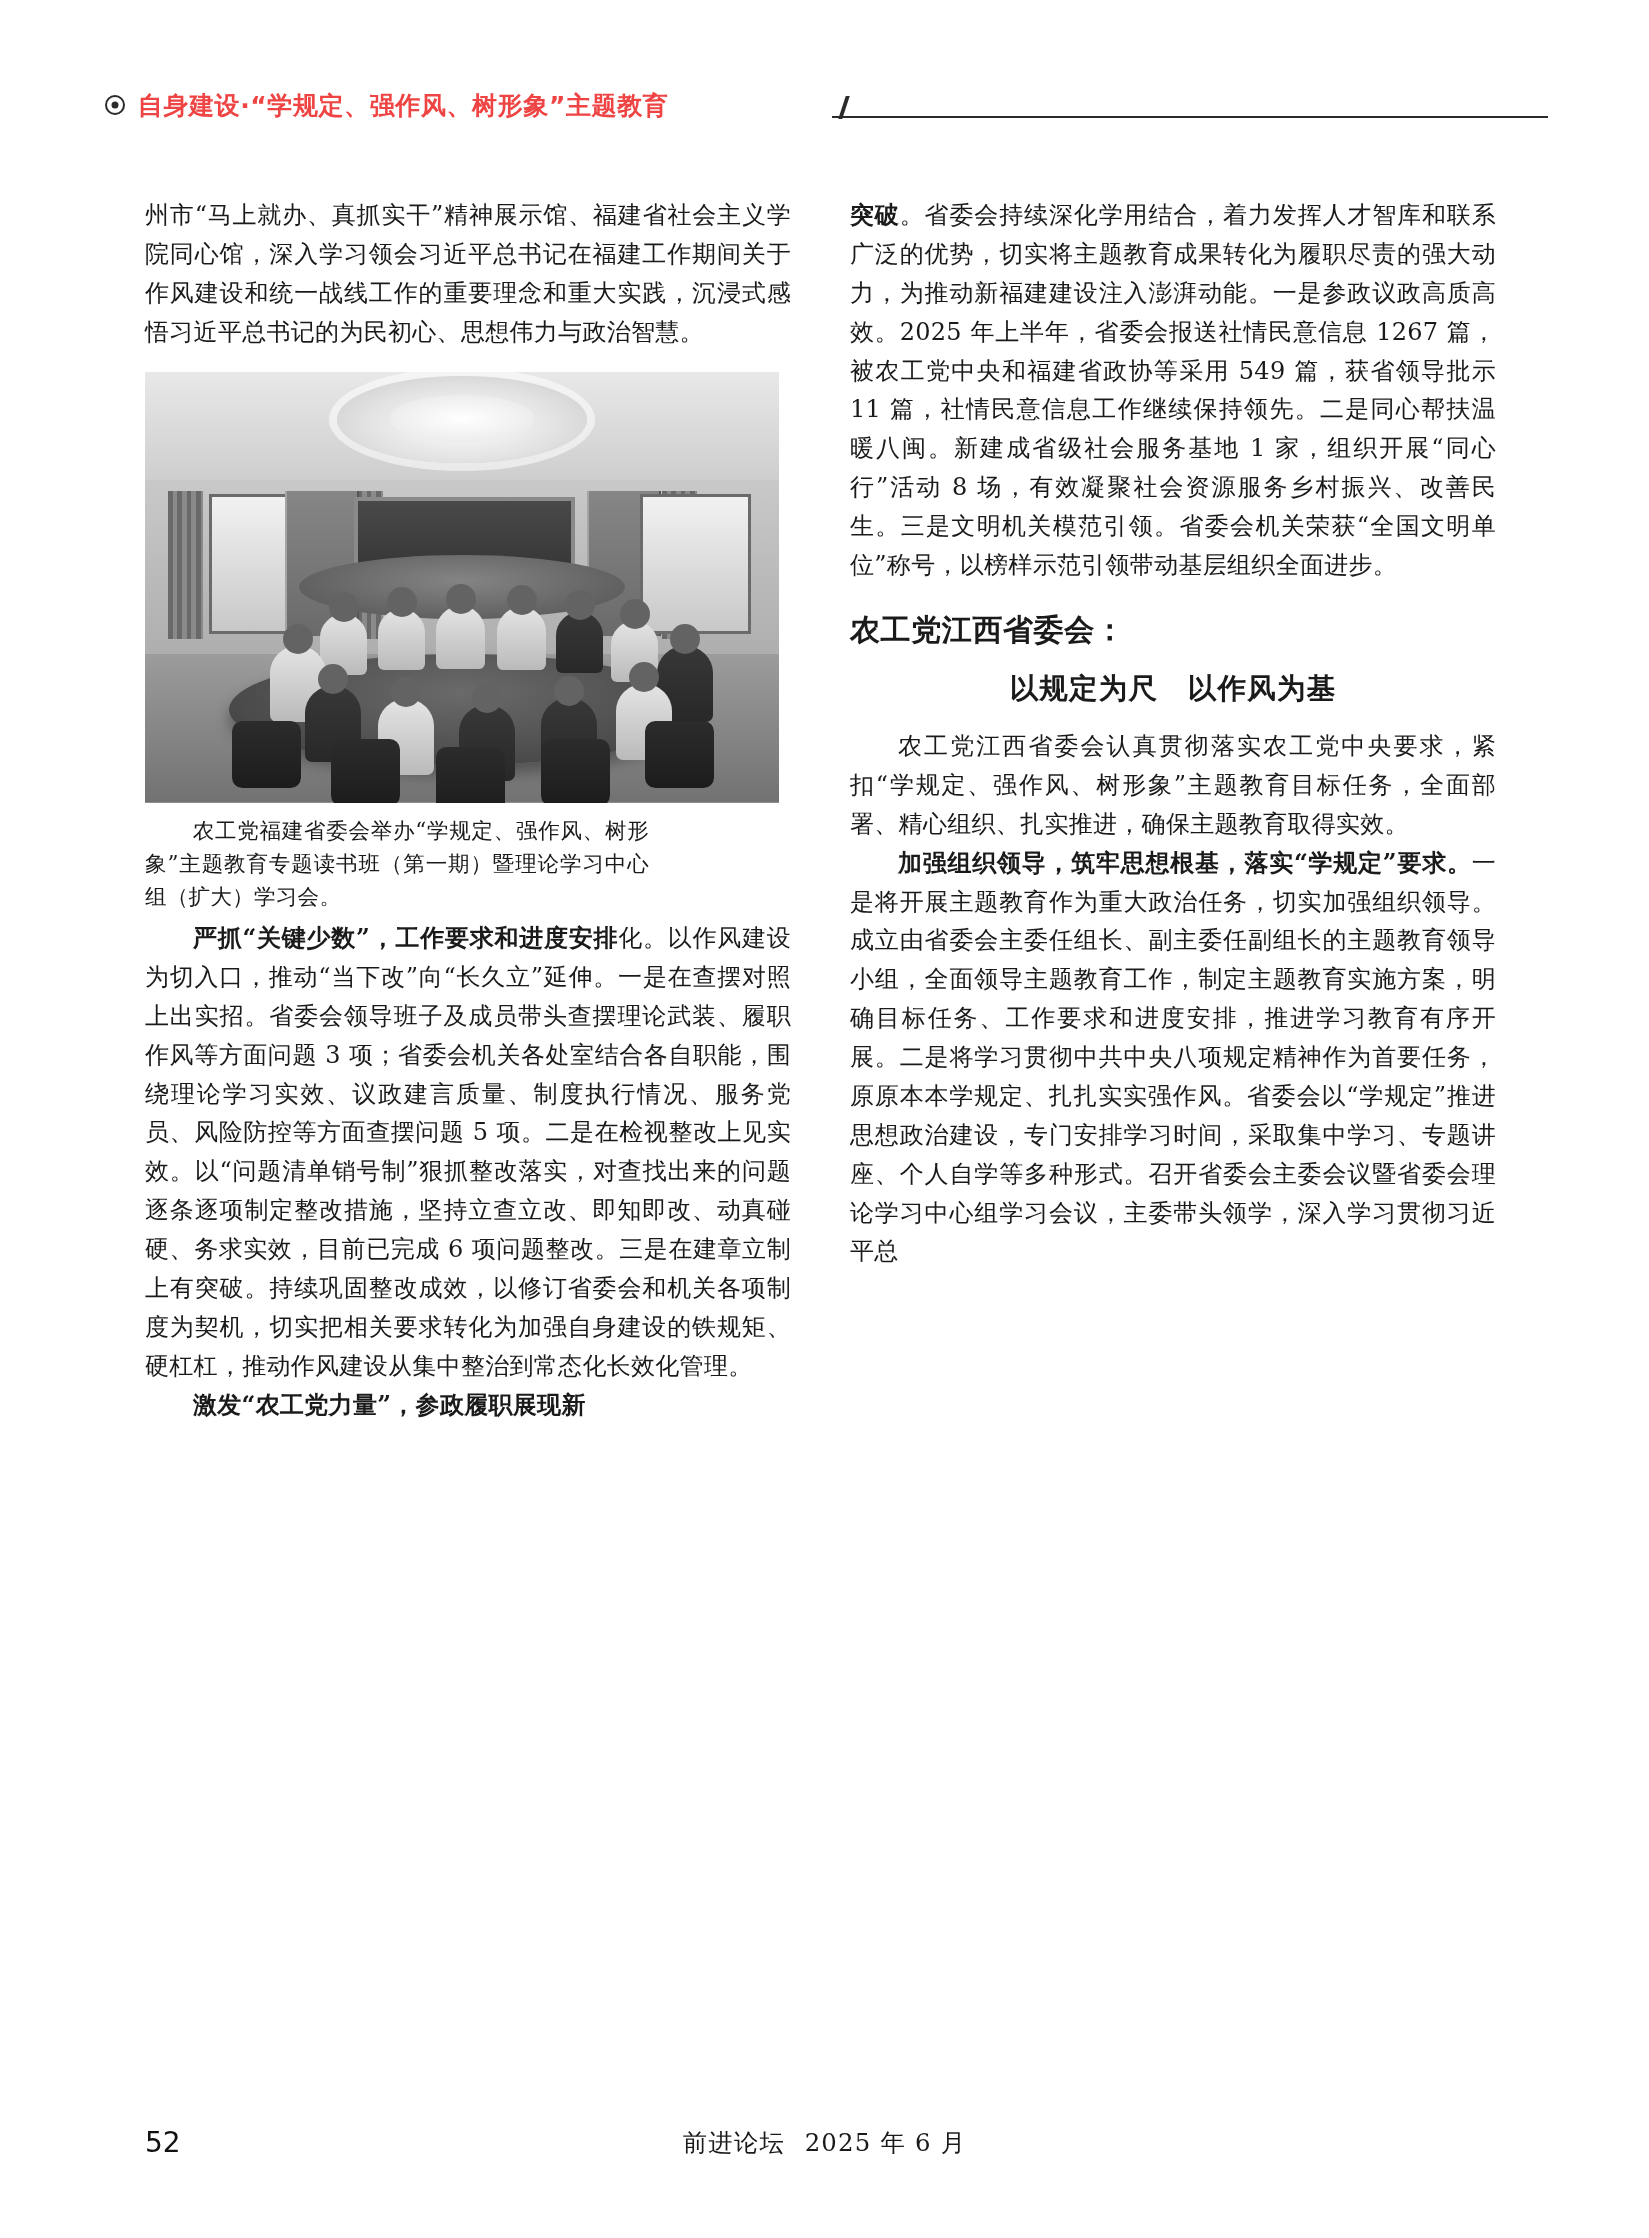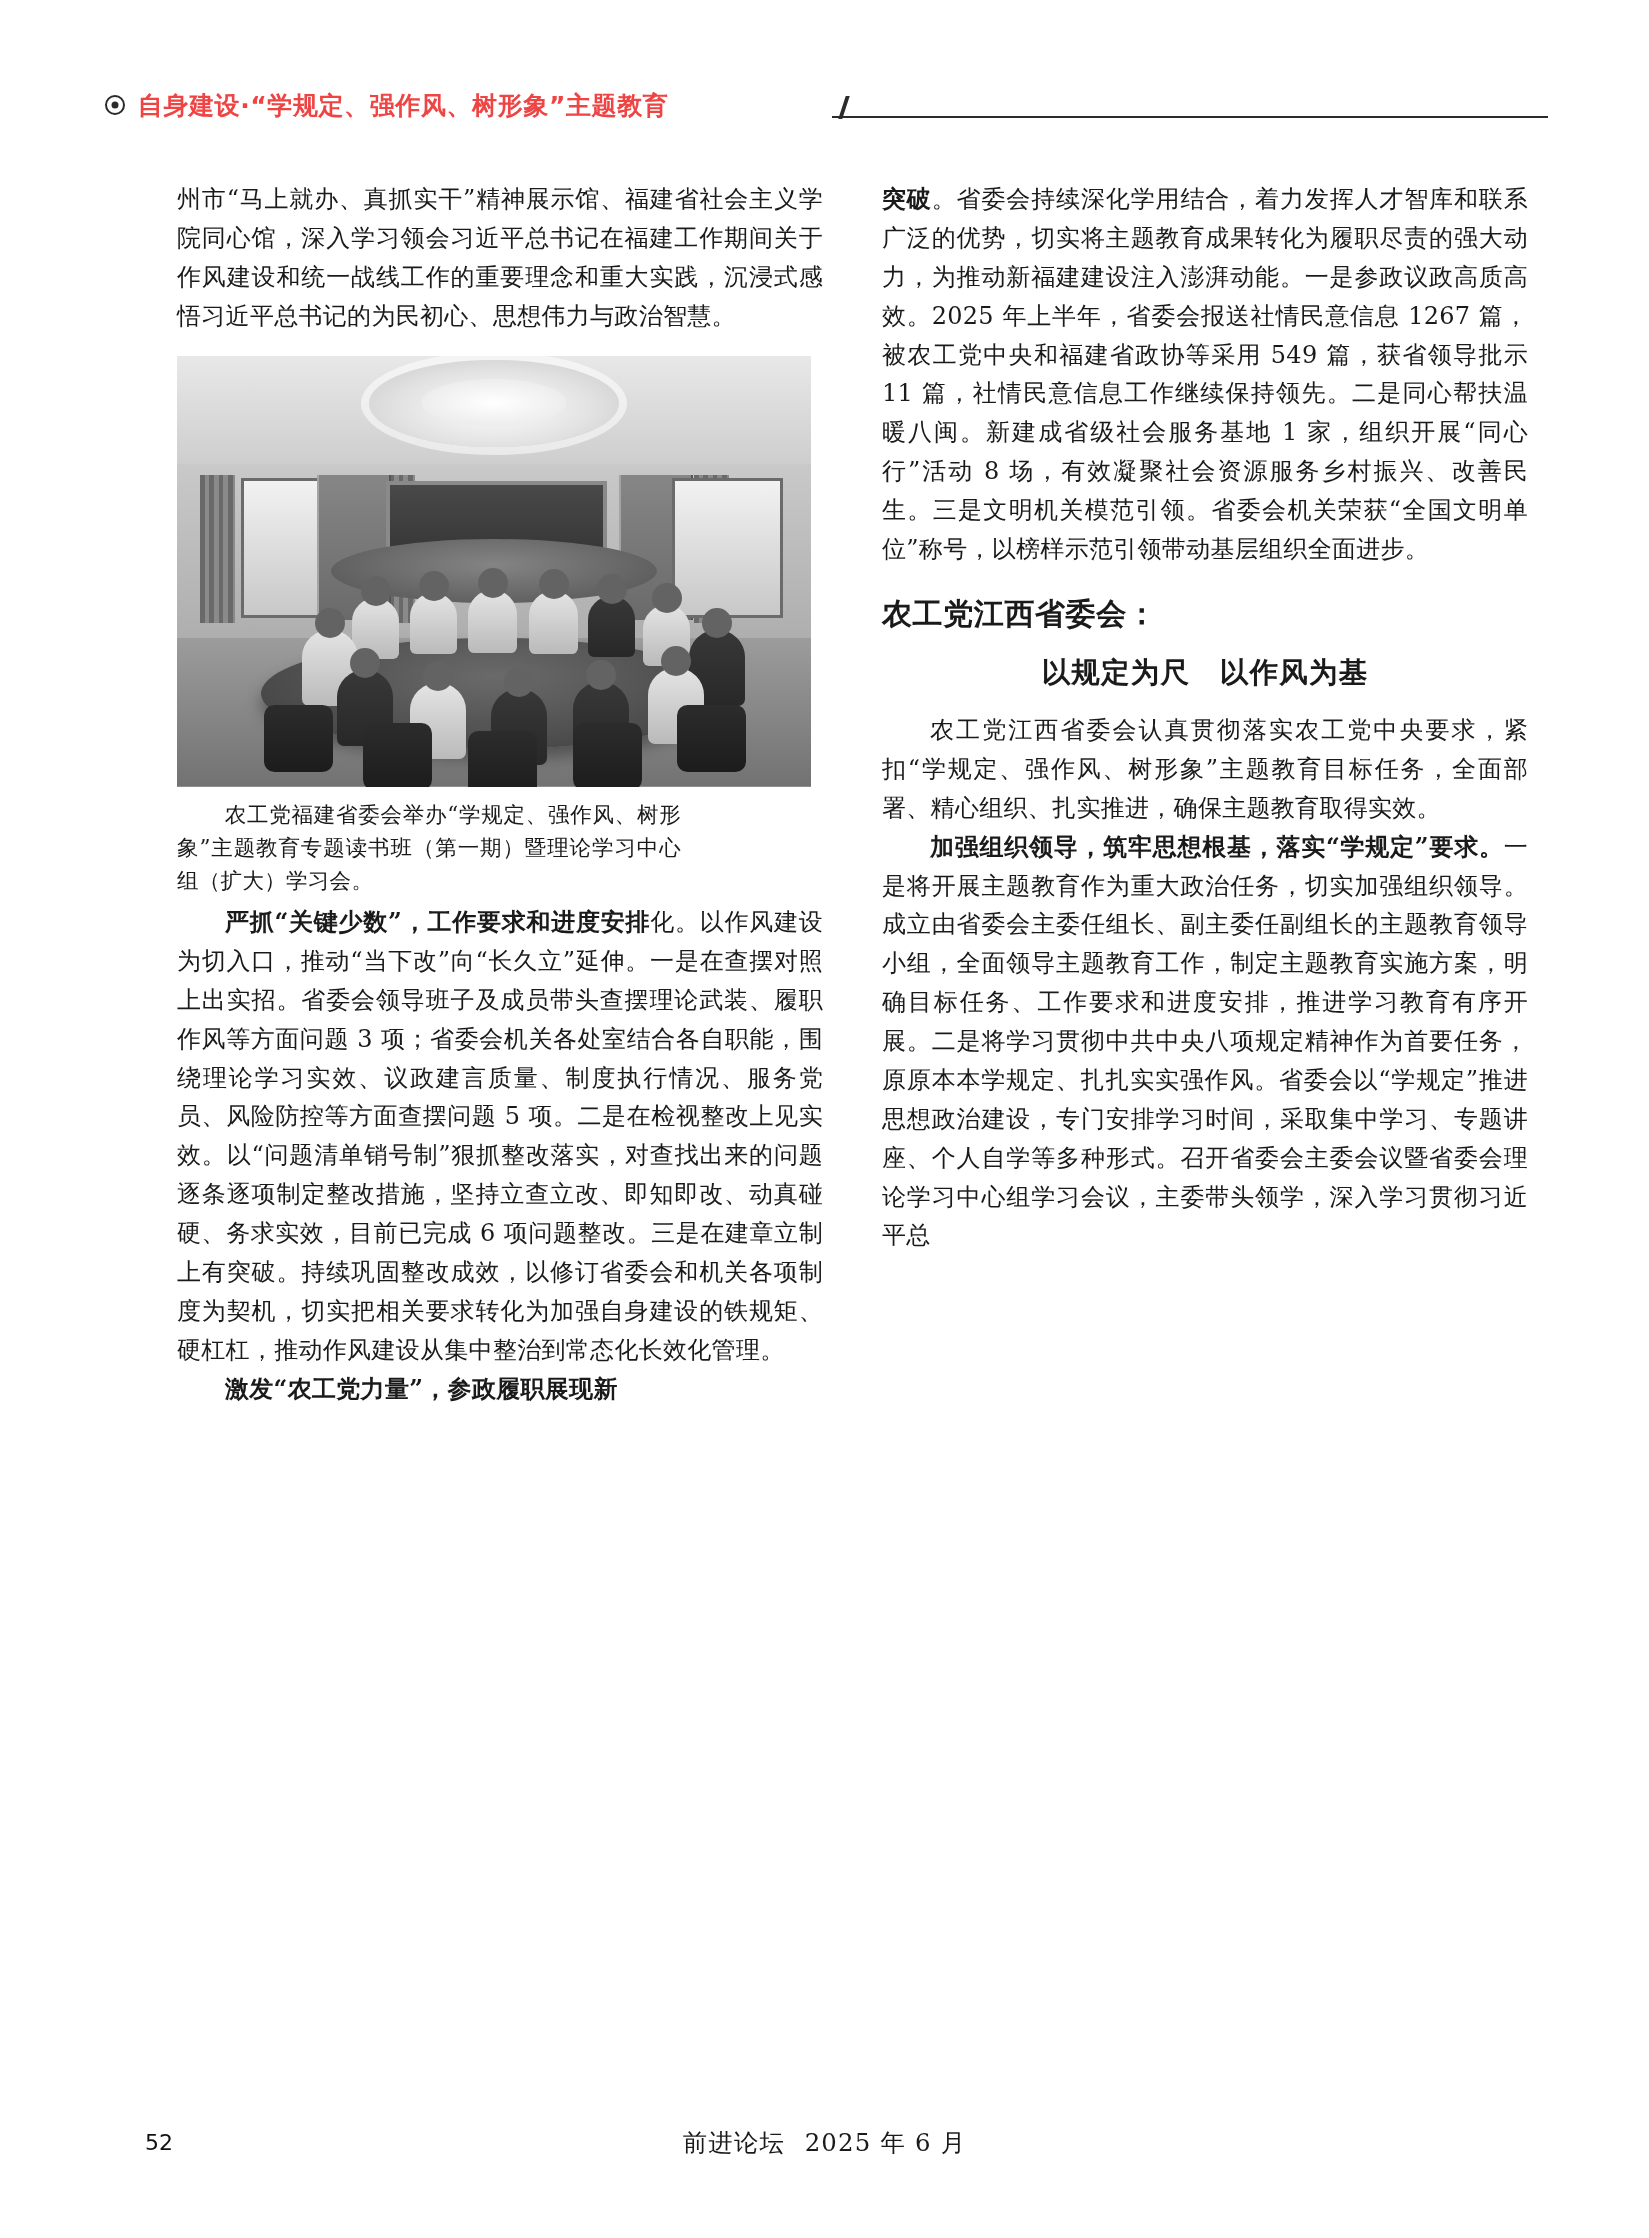"州市“马上就办、真抓实干”精神展示馆、福建省社会主义学院同心馆，深入学习领会习近" .col { margin-left: 32px -> none; top: 180px -> 196px }
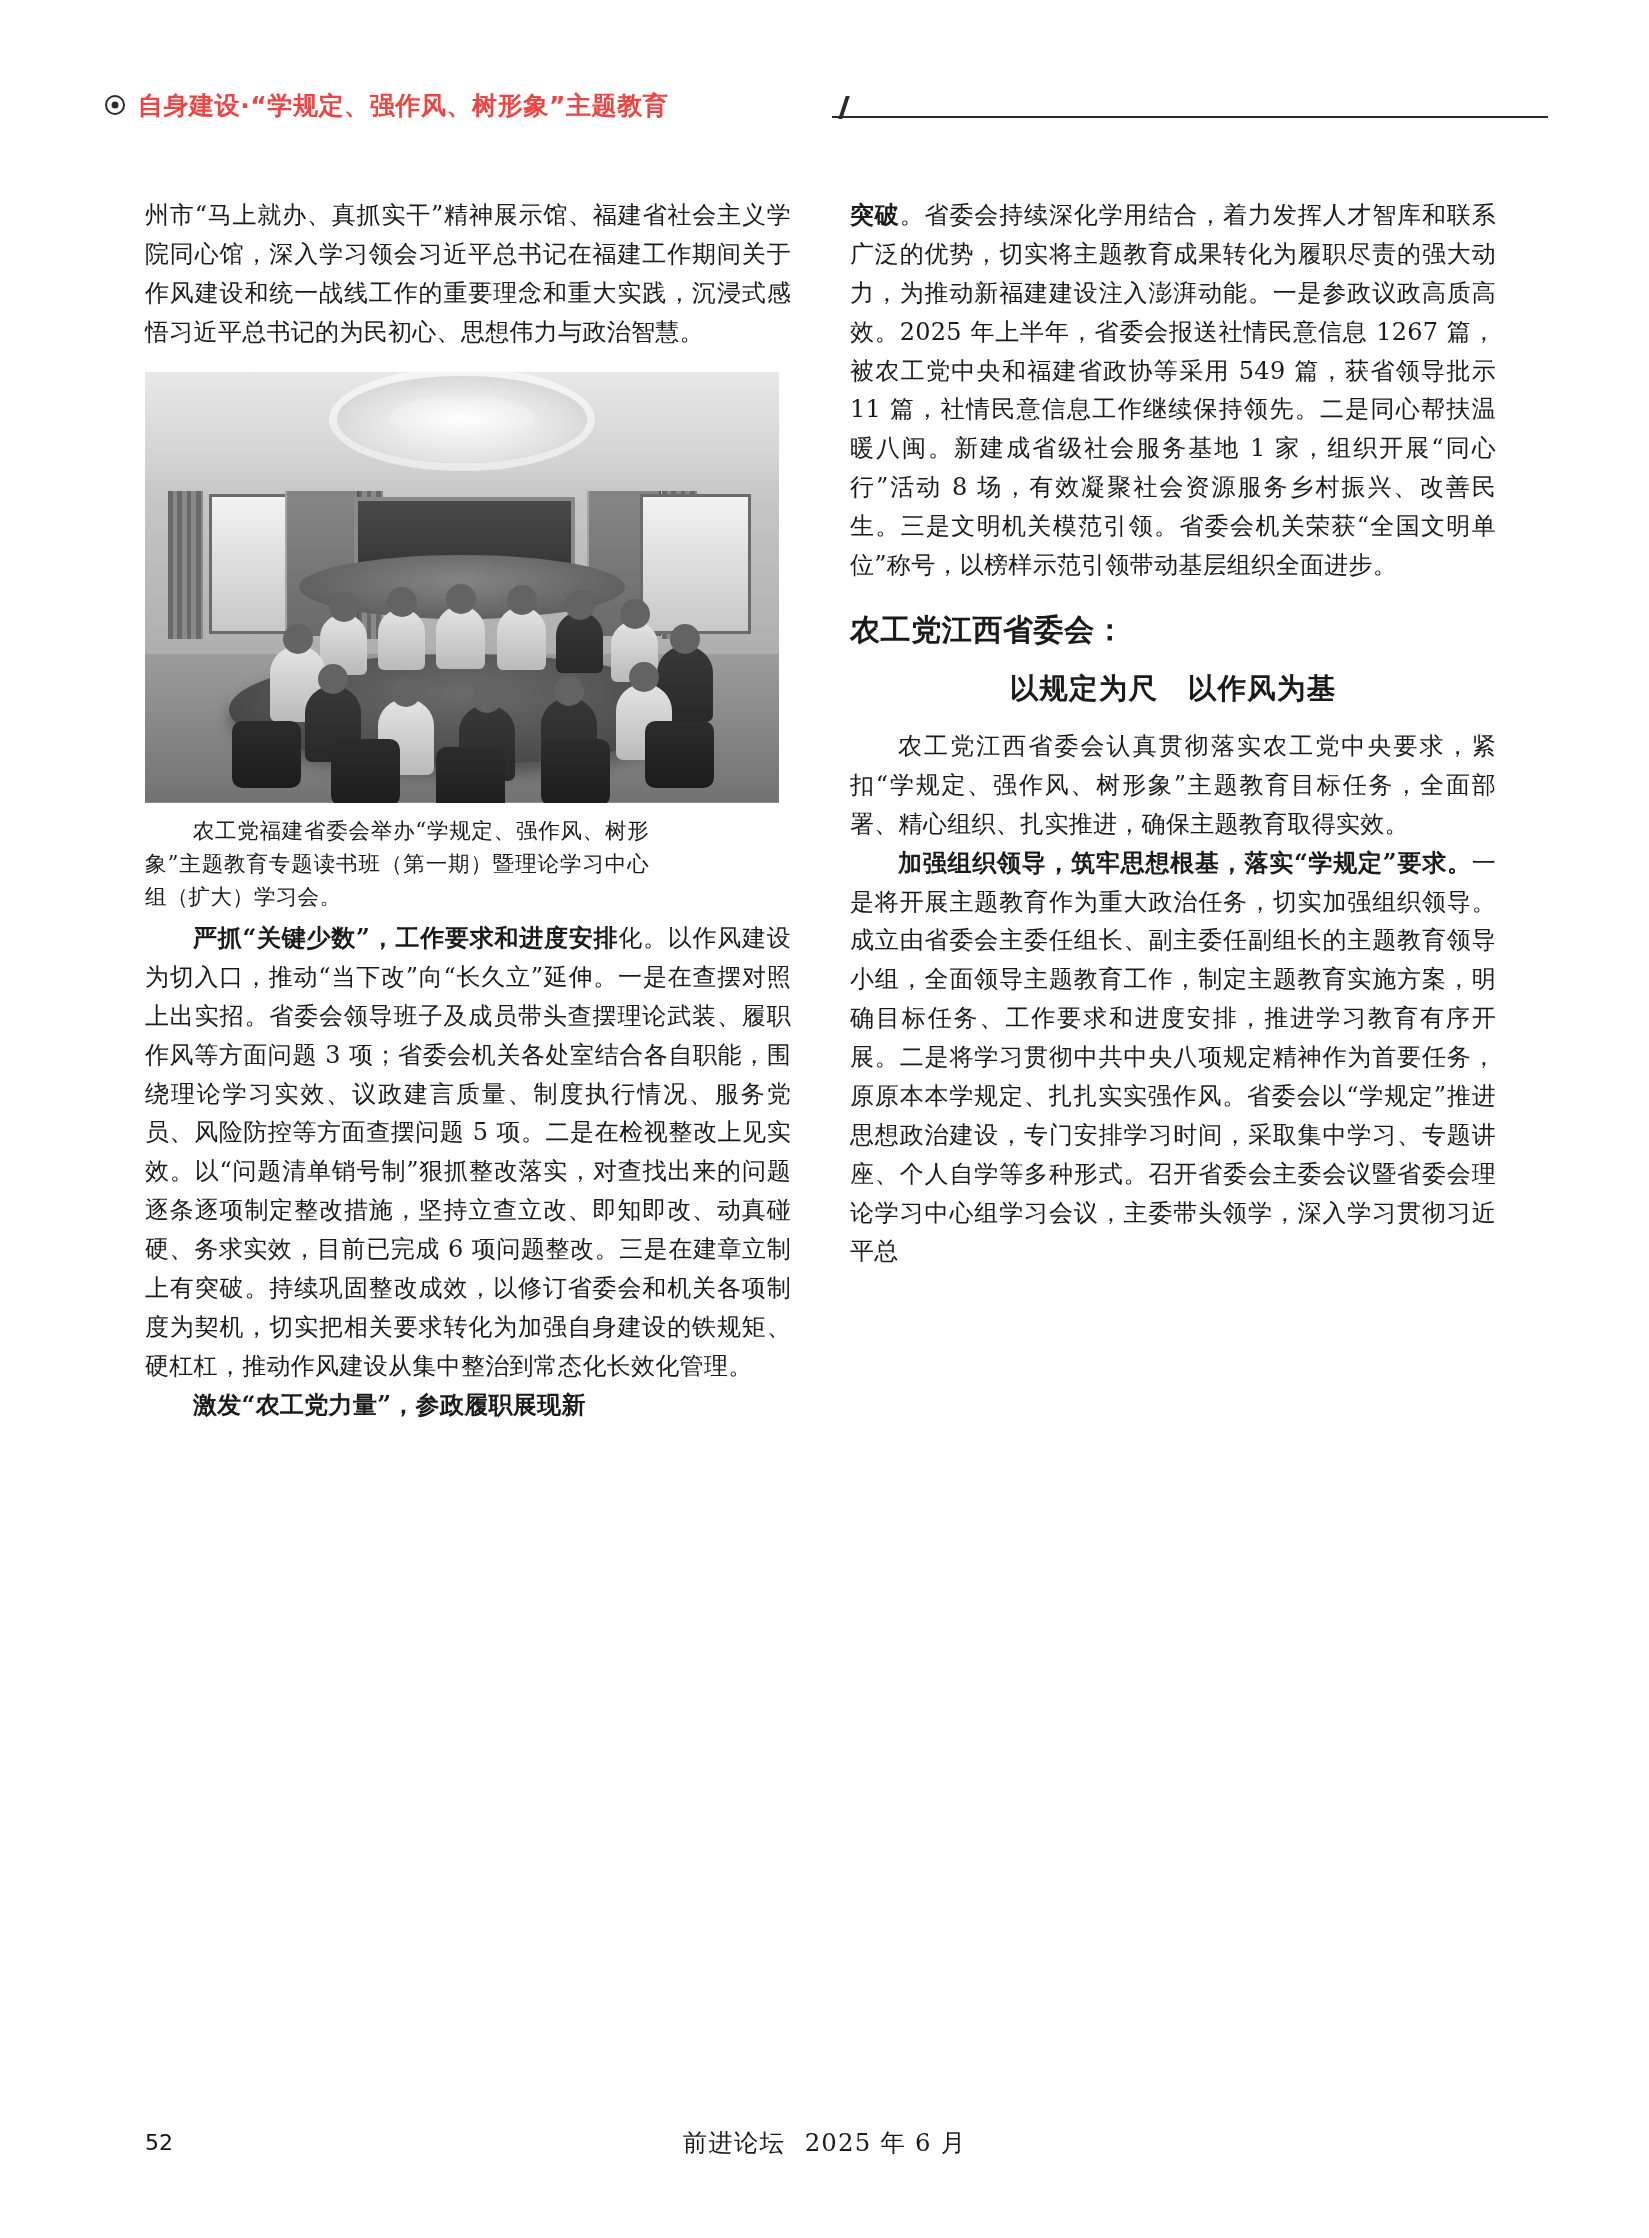"52" .footer-page { font-size: 22px -> 28px }
